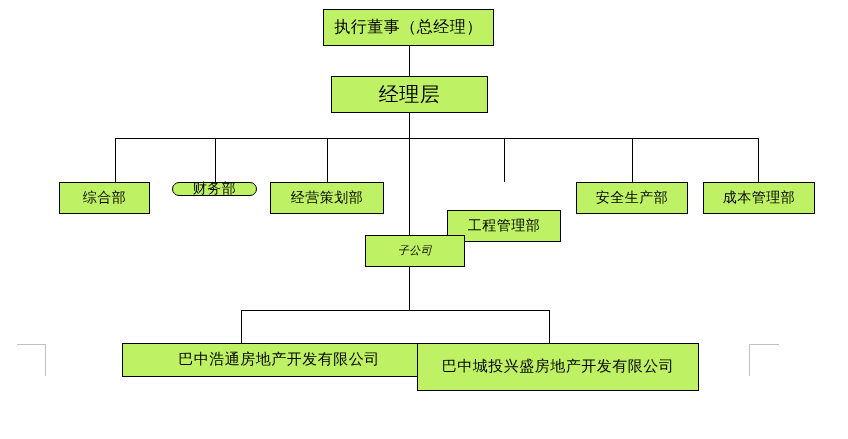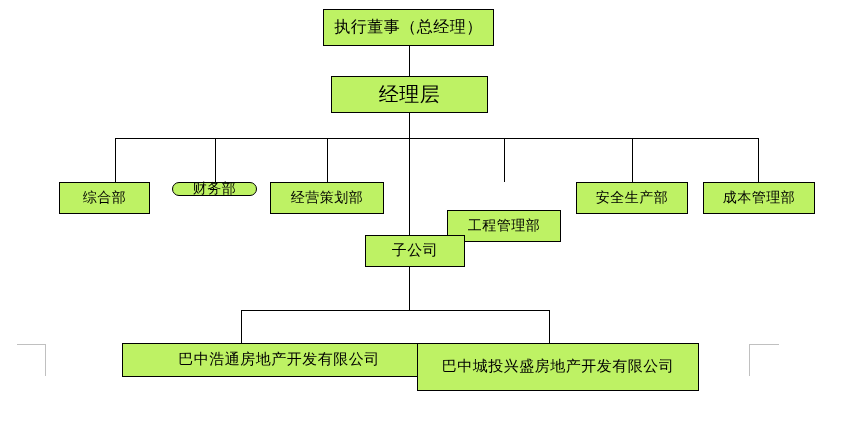"子公司" .node-sub { font-size: 15px -> 11px; font-style: none -> italic }
